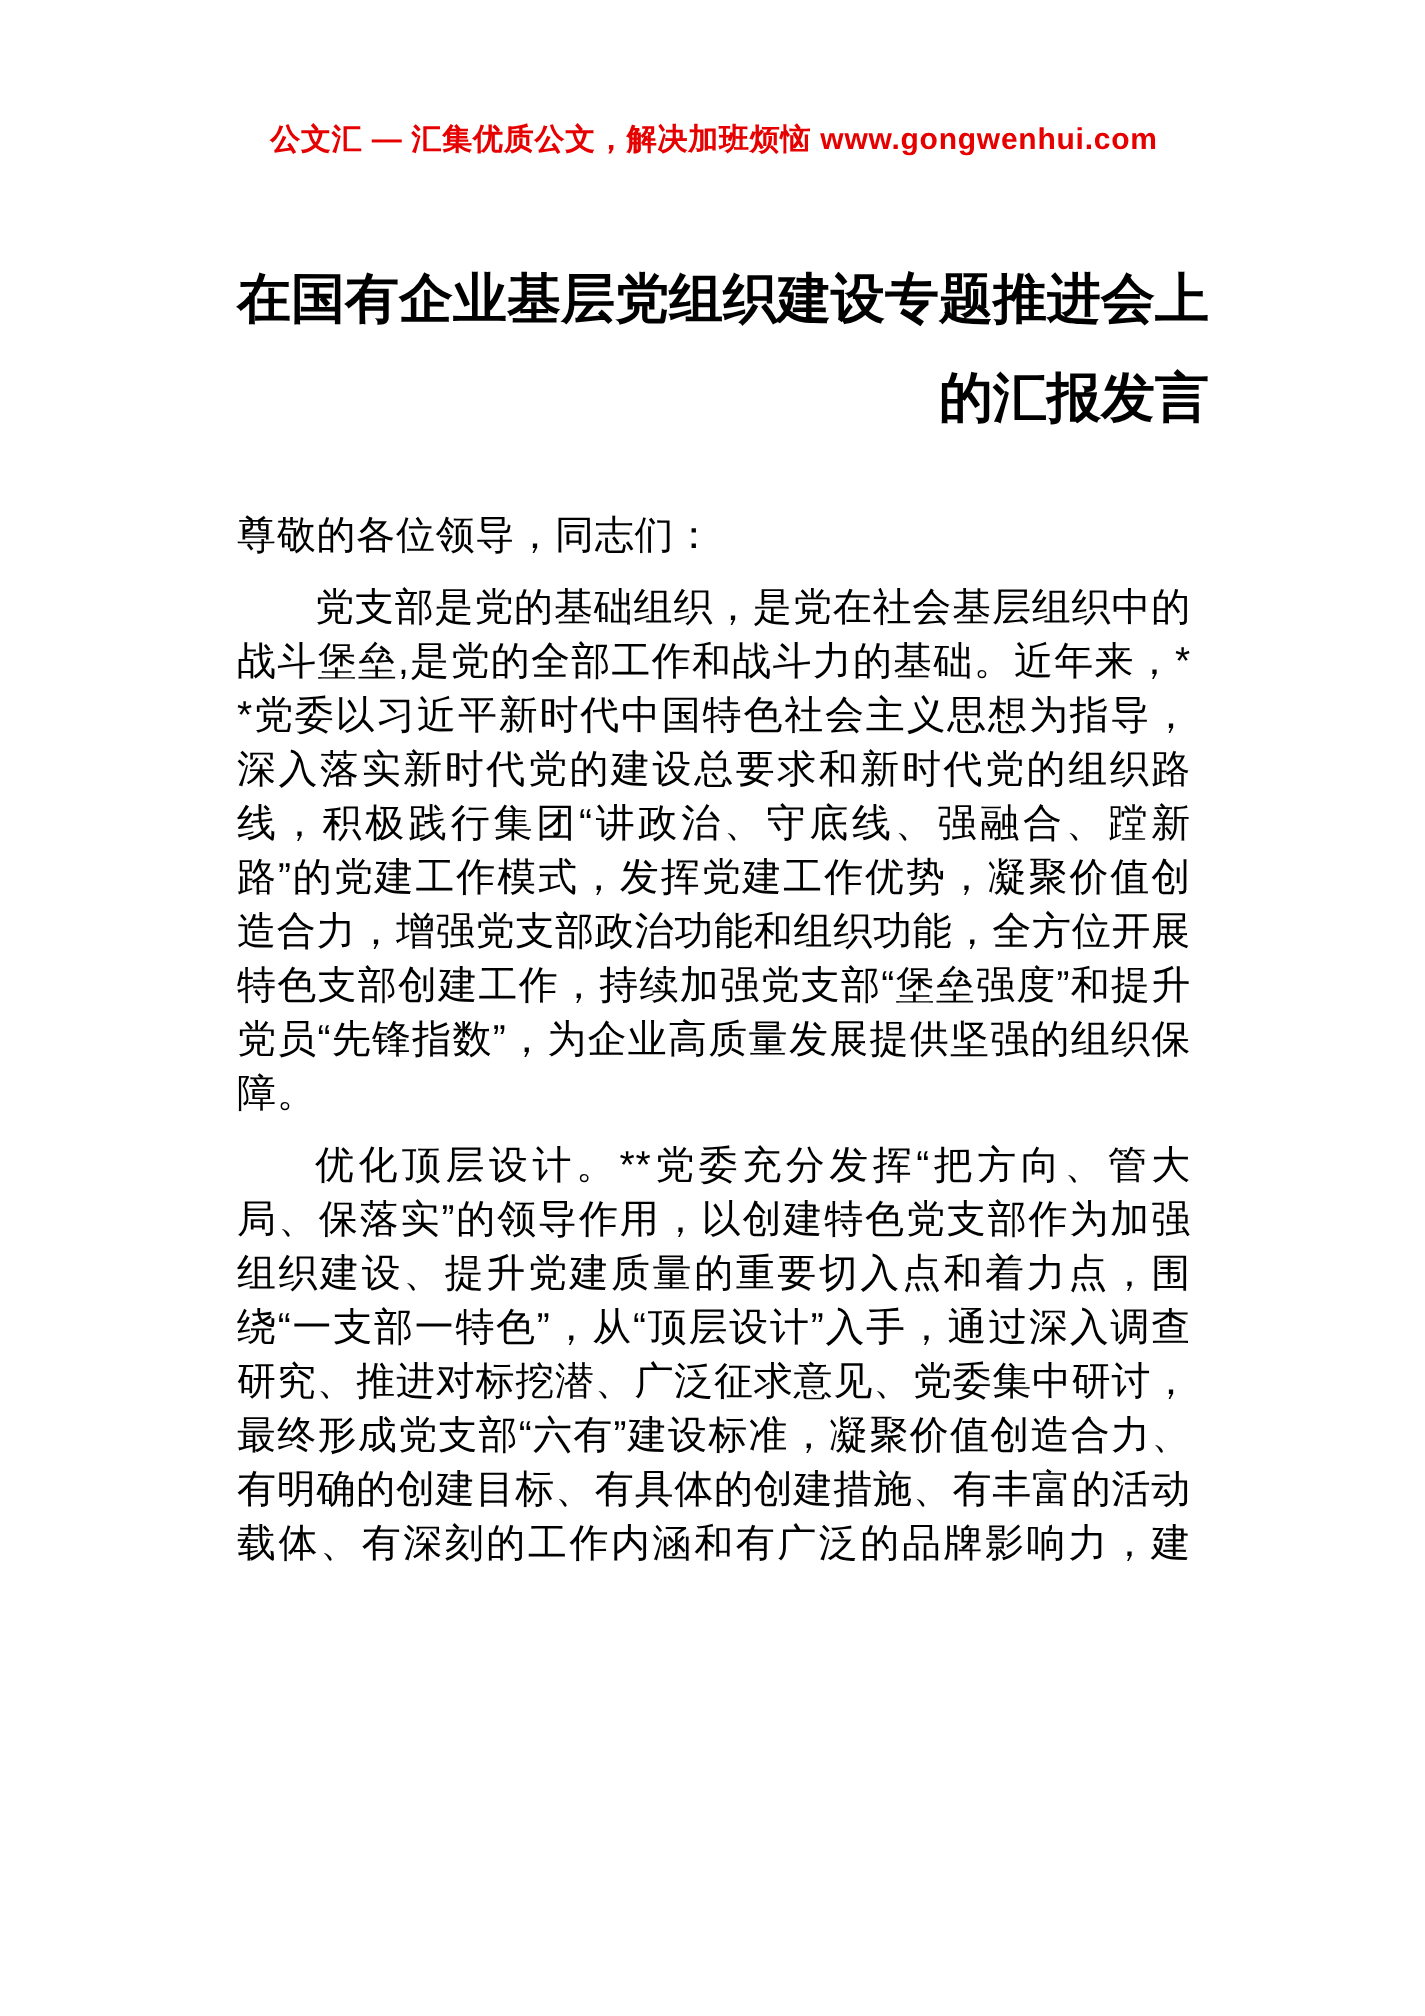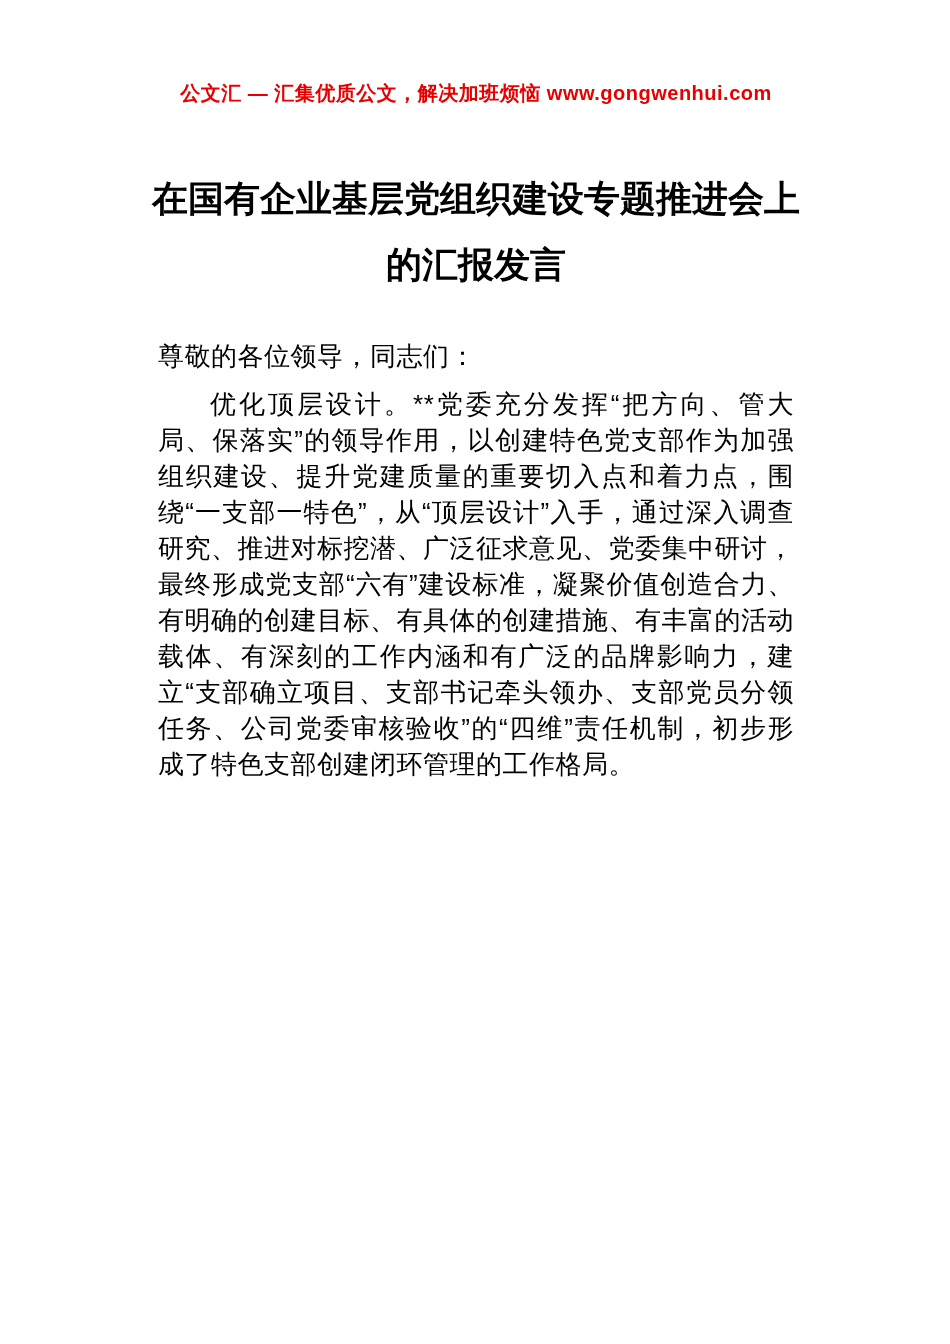"在国有企业基层党组织建设专题推进会上的汇报发言" .doc-title { text-align: center -> right }
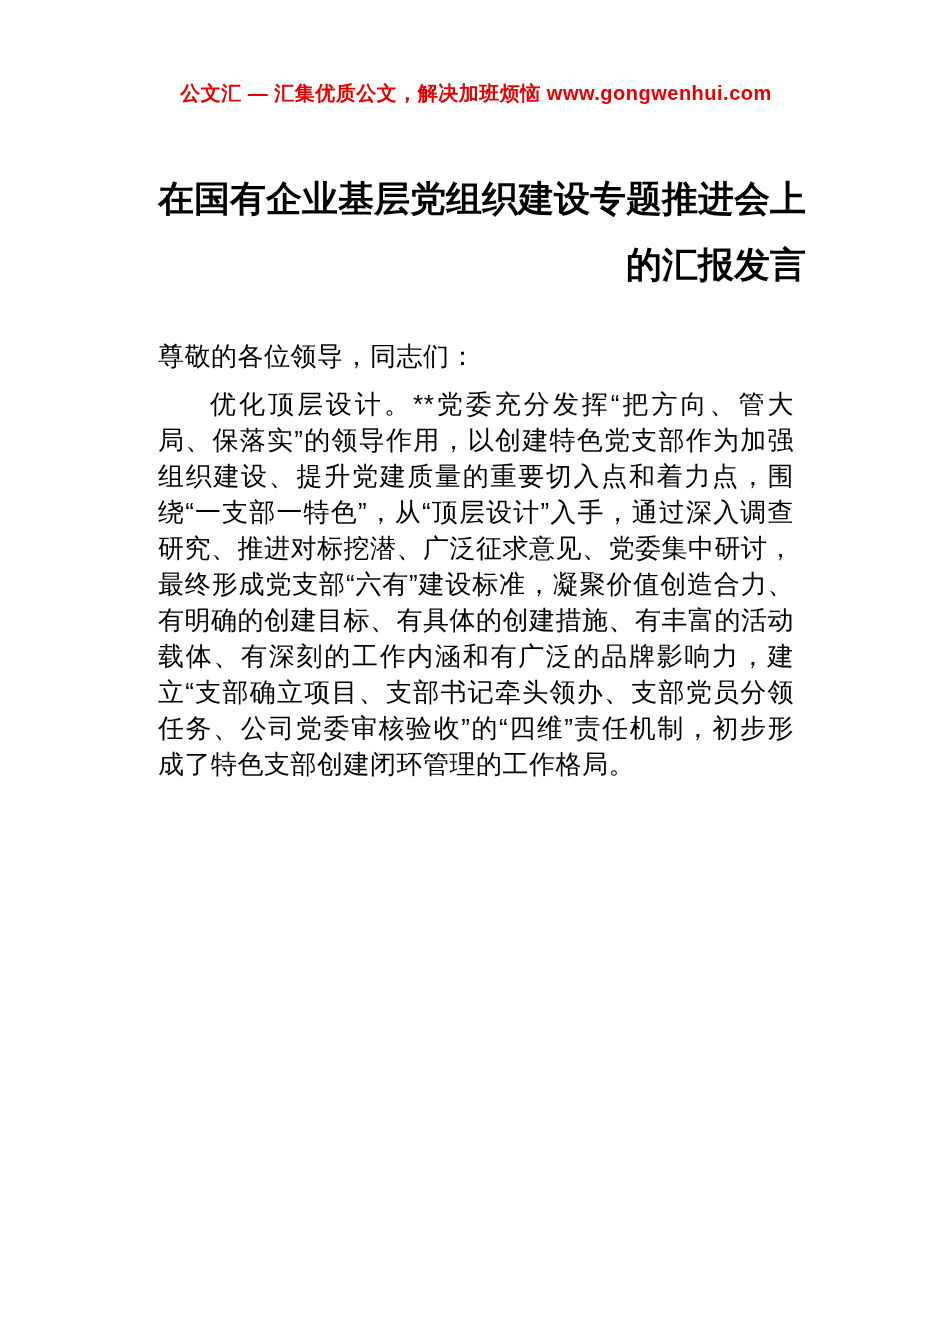"党支部是党的基础组织，是党在社会基层组织中的战斗堡垒,是党的全部工作和战斗力的基" p.para { html: none -> <p>党支部是党的基础组织，是党在社会基层组织中的战斗堡垒,是党的全部工作和战斗力的基础。近年来，**党委以习近平新时代中国特色社会主义思想为指导，深入落实新时代党的建设总要求和新时代党的组织路线，积极践行集团“讲政治、守底线、强融合、蹚新路”的党建工作模式，发挥党建工作优势，凝聚价值创造合力，增强党支部政治功能和组织功能，全方位开展特色支部创建工作，持续加强党支部“堡垒强度”和提升党员“先锋指数”，为企业高质量发展提供坚强的组织保障。</p> }
